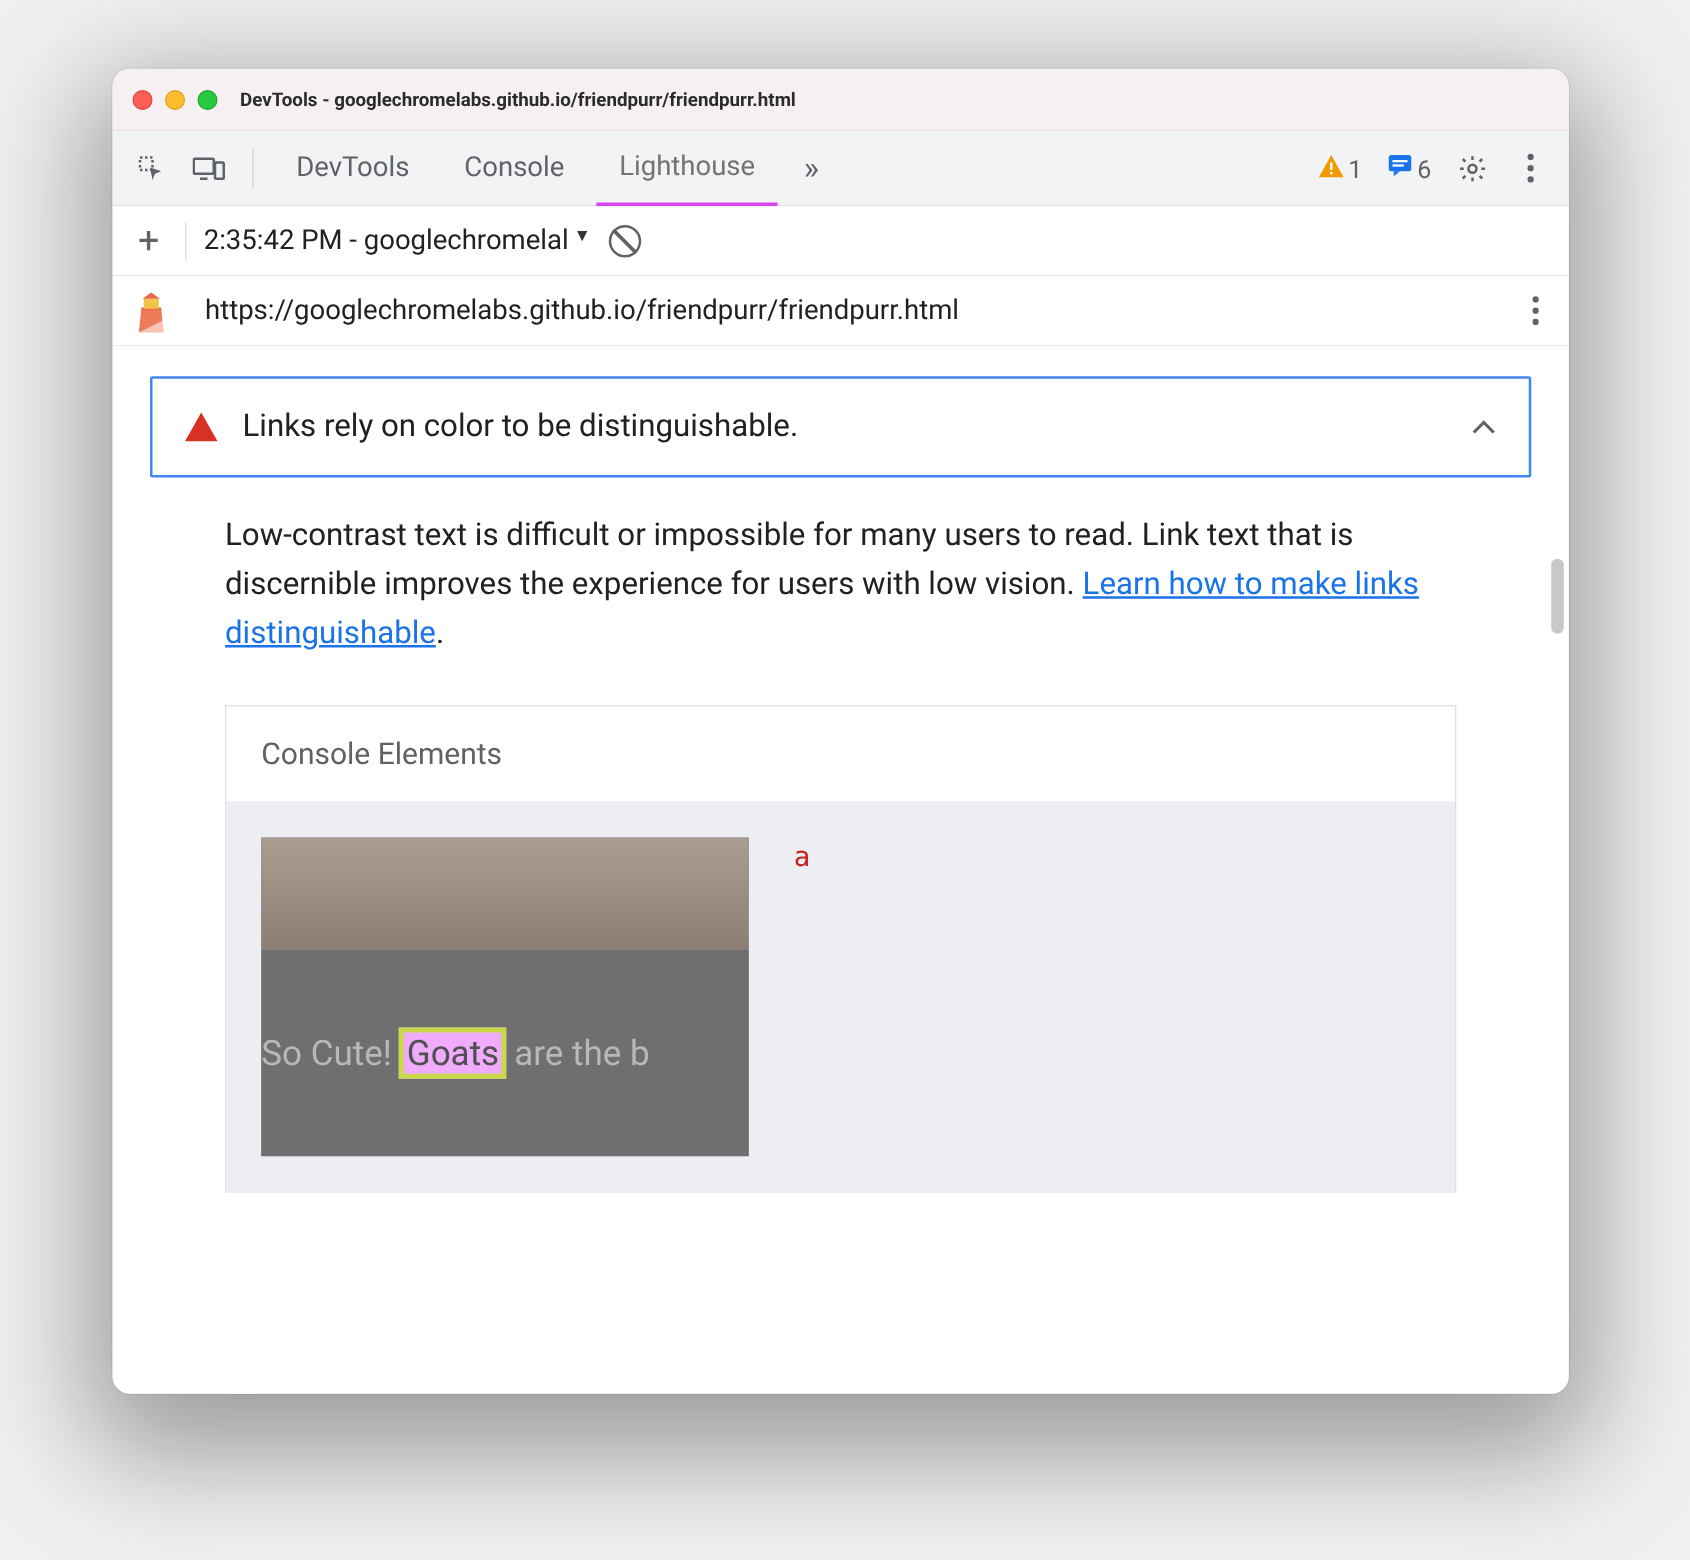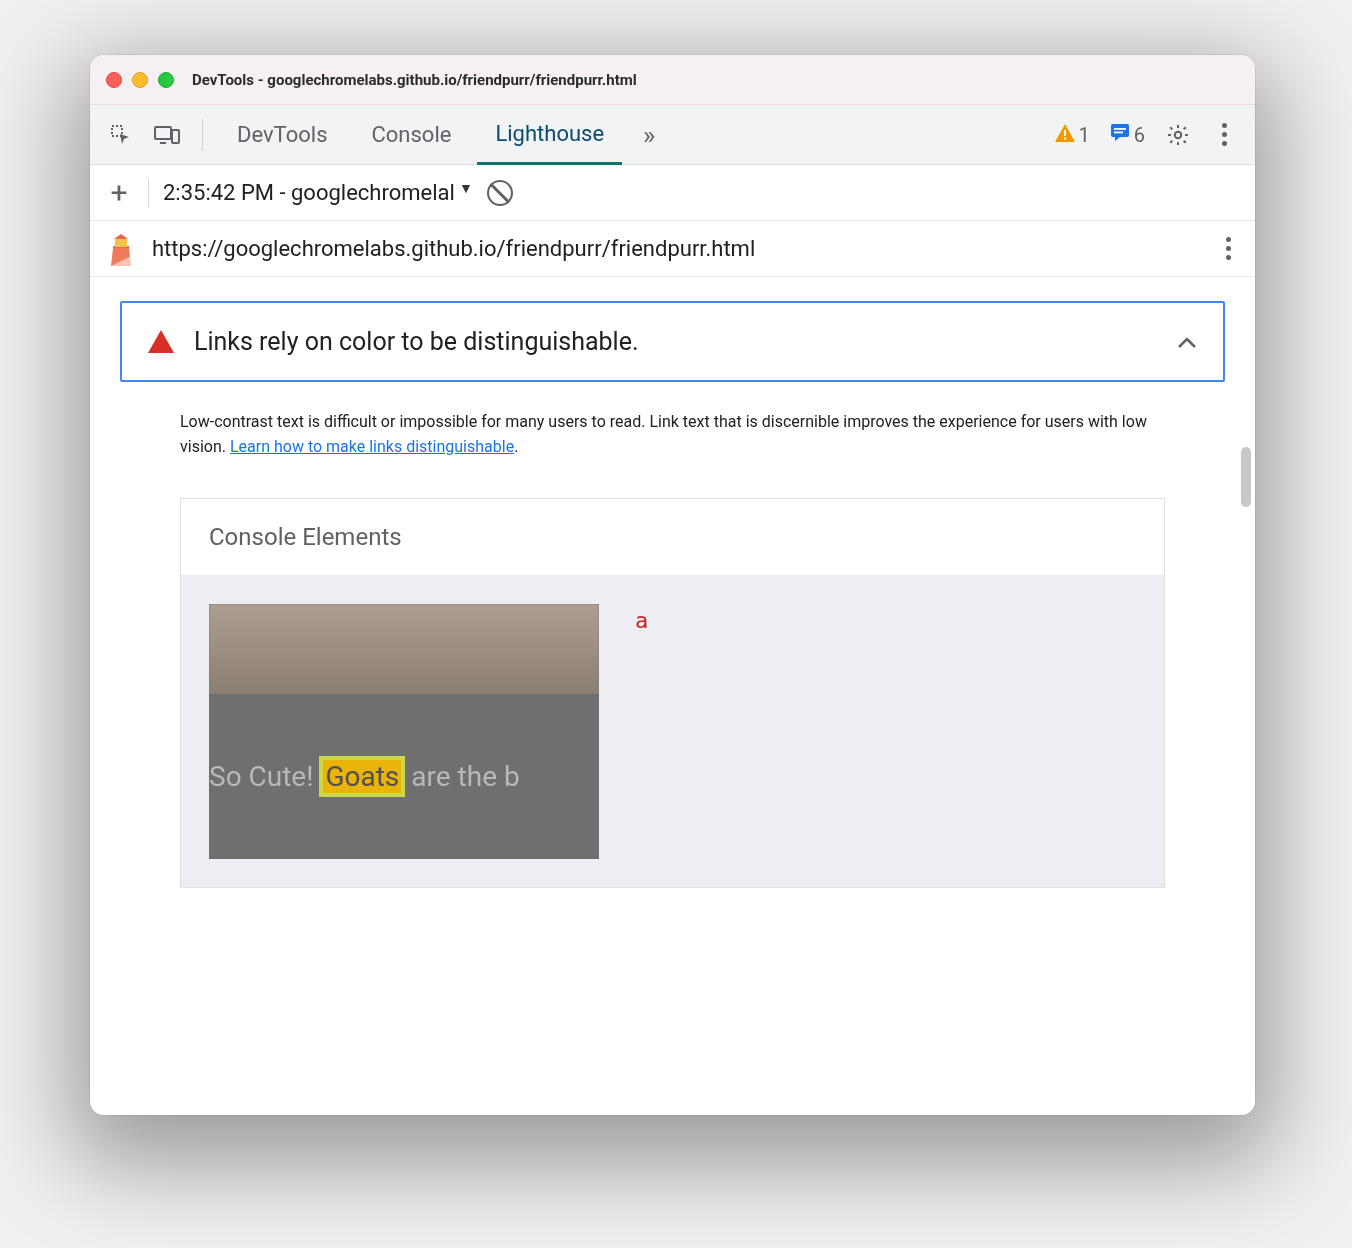"Lighthouse" .tab.active { border-bottom: 3px solid #0f766e -> 3px solid #d946ef; color: #0c4a6e -> #737373 }
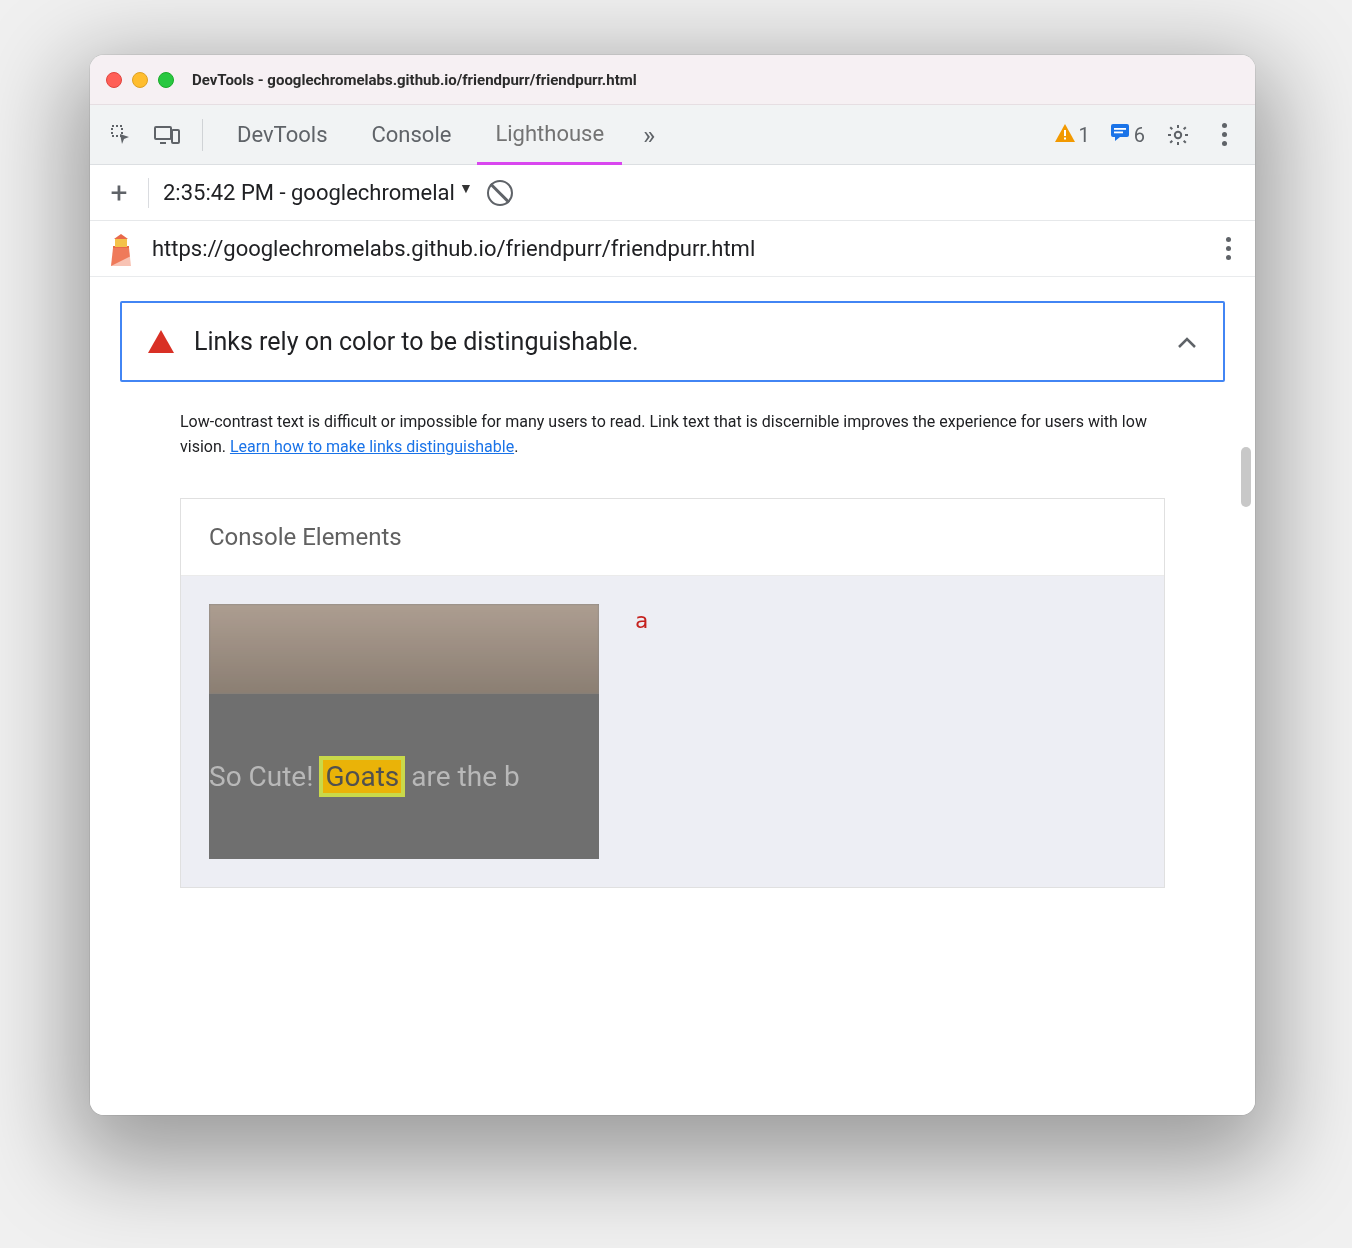"https://googlechromelabs.github.io/frien" div { margin-left: none -> 12px }
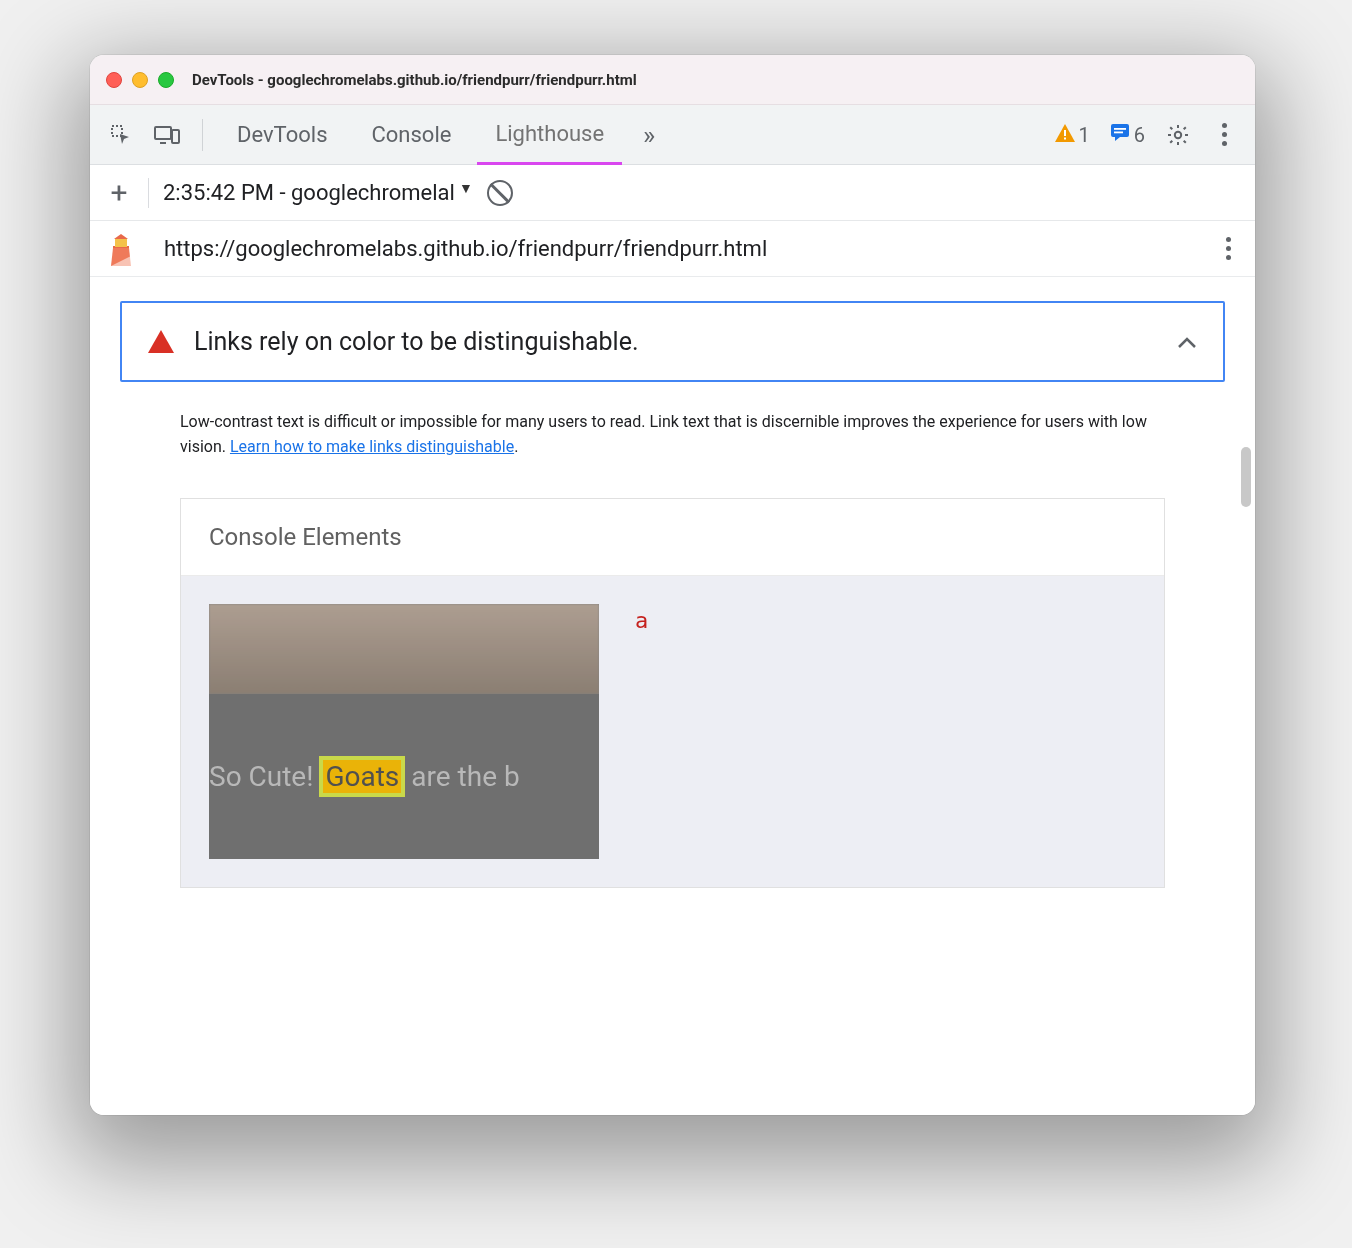"Low-contrast text is difficult or" .audit-desc { font-size: 16px -> 25px }
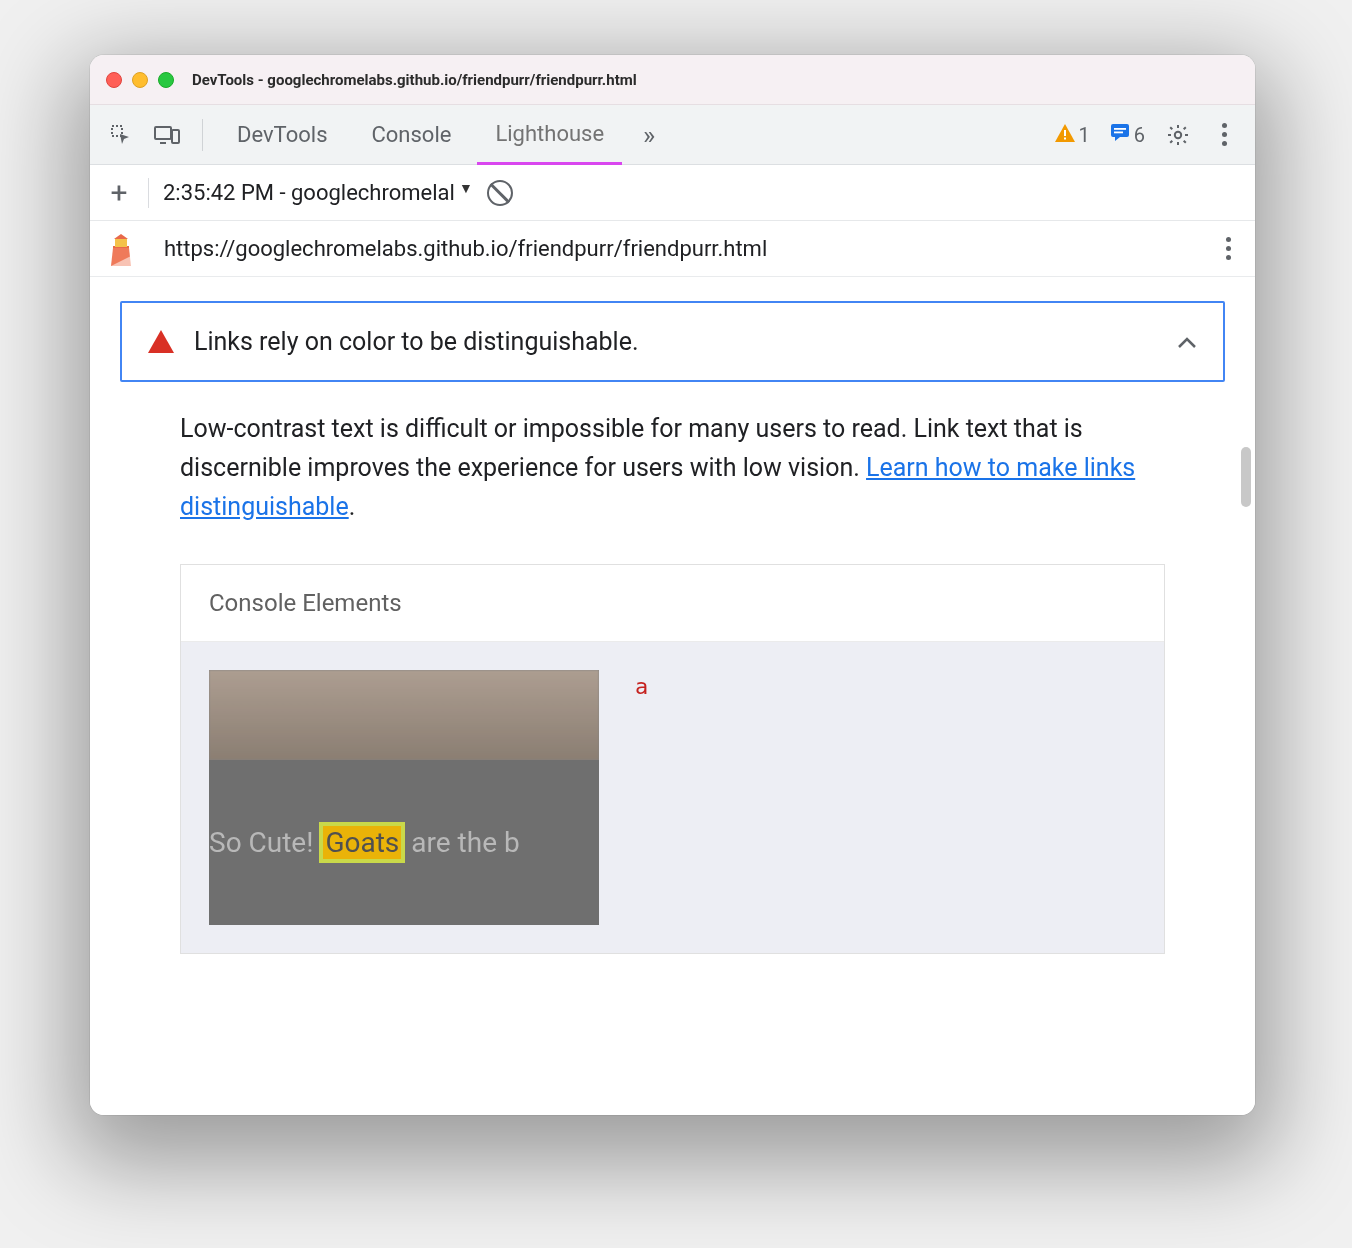"Goats" .thumb-bottom .hl { background: #eab308 -> #f0abfc }
